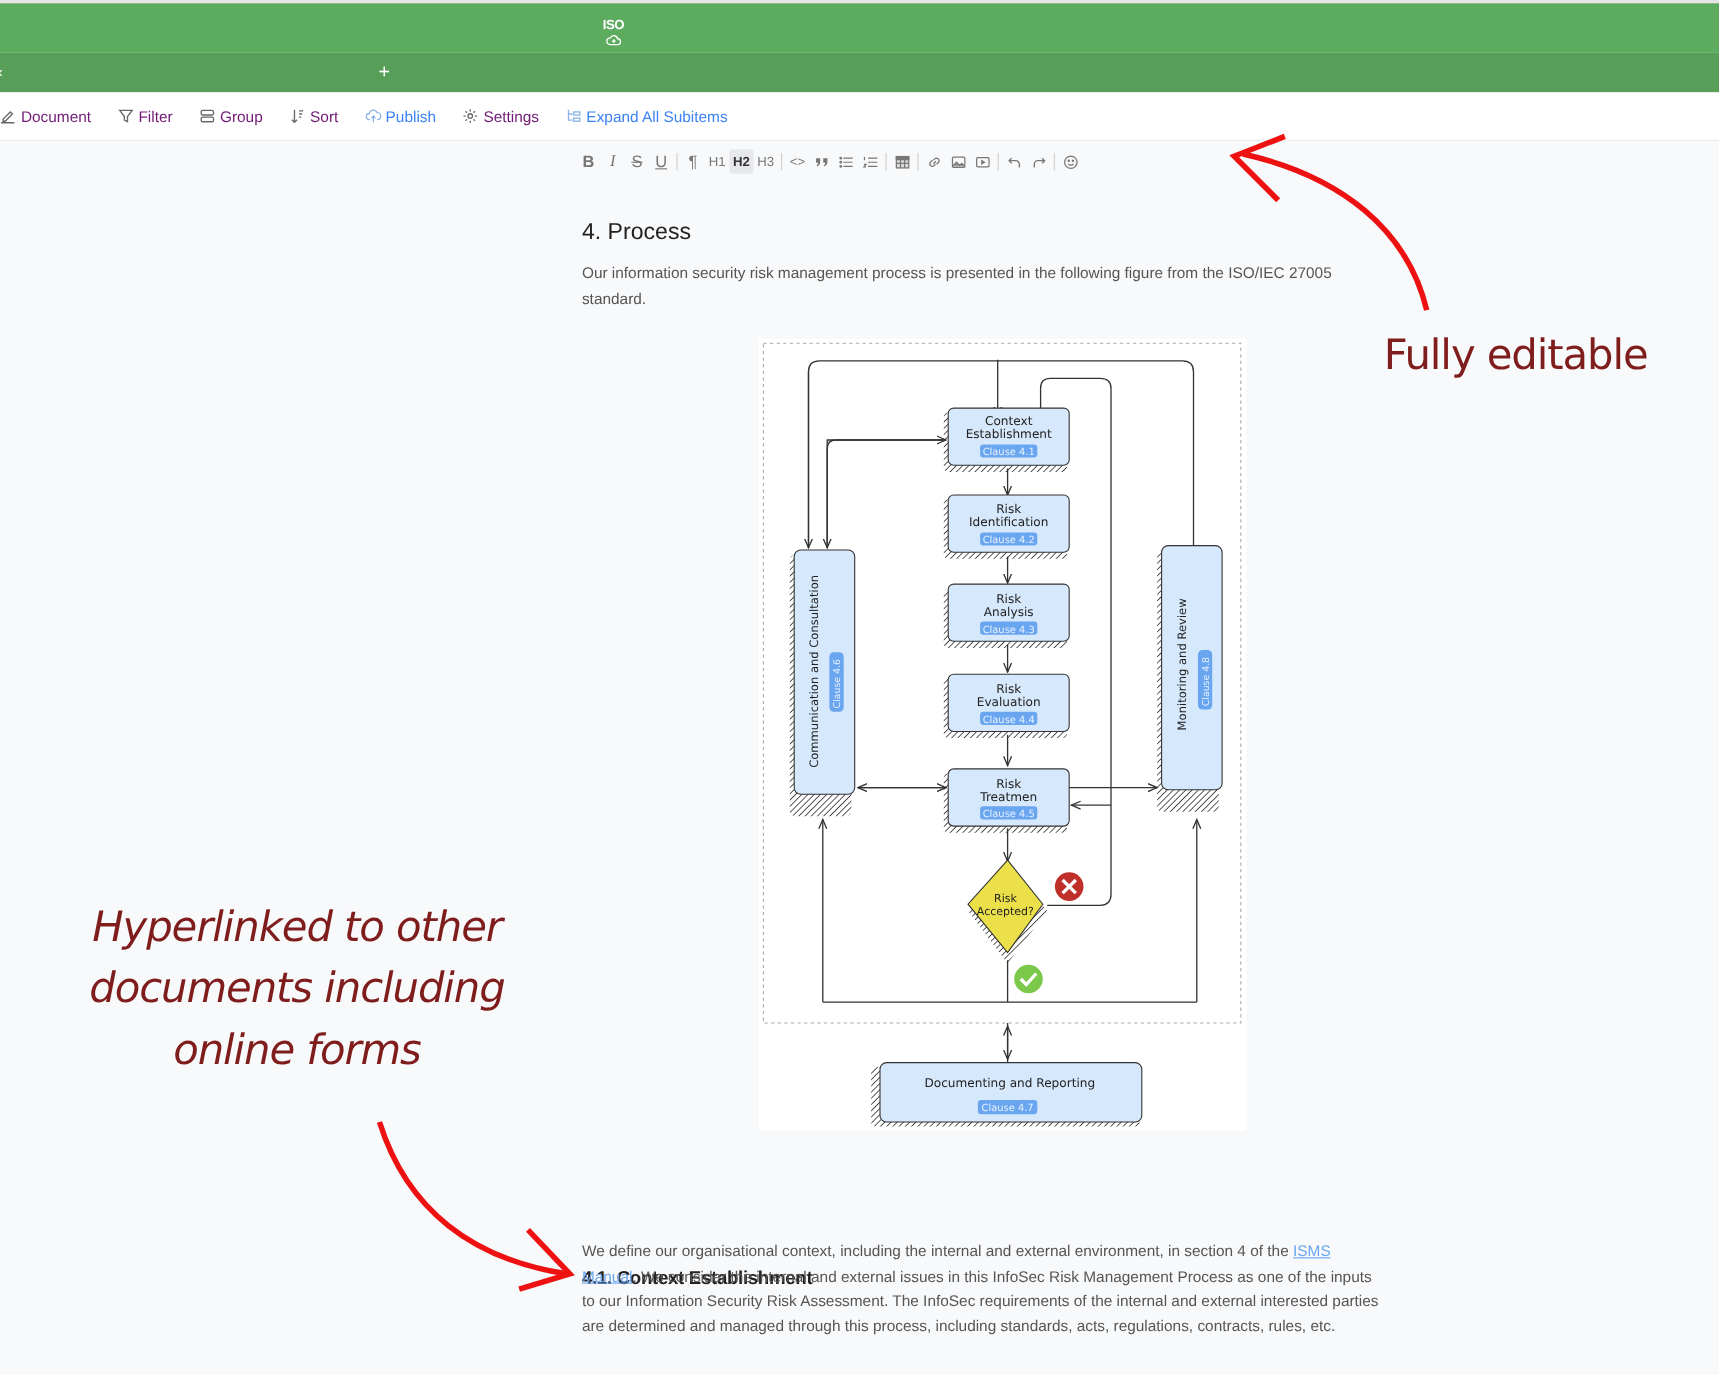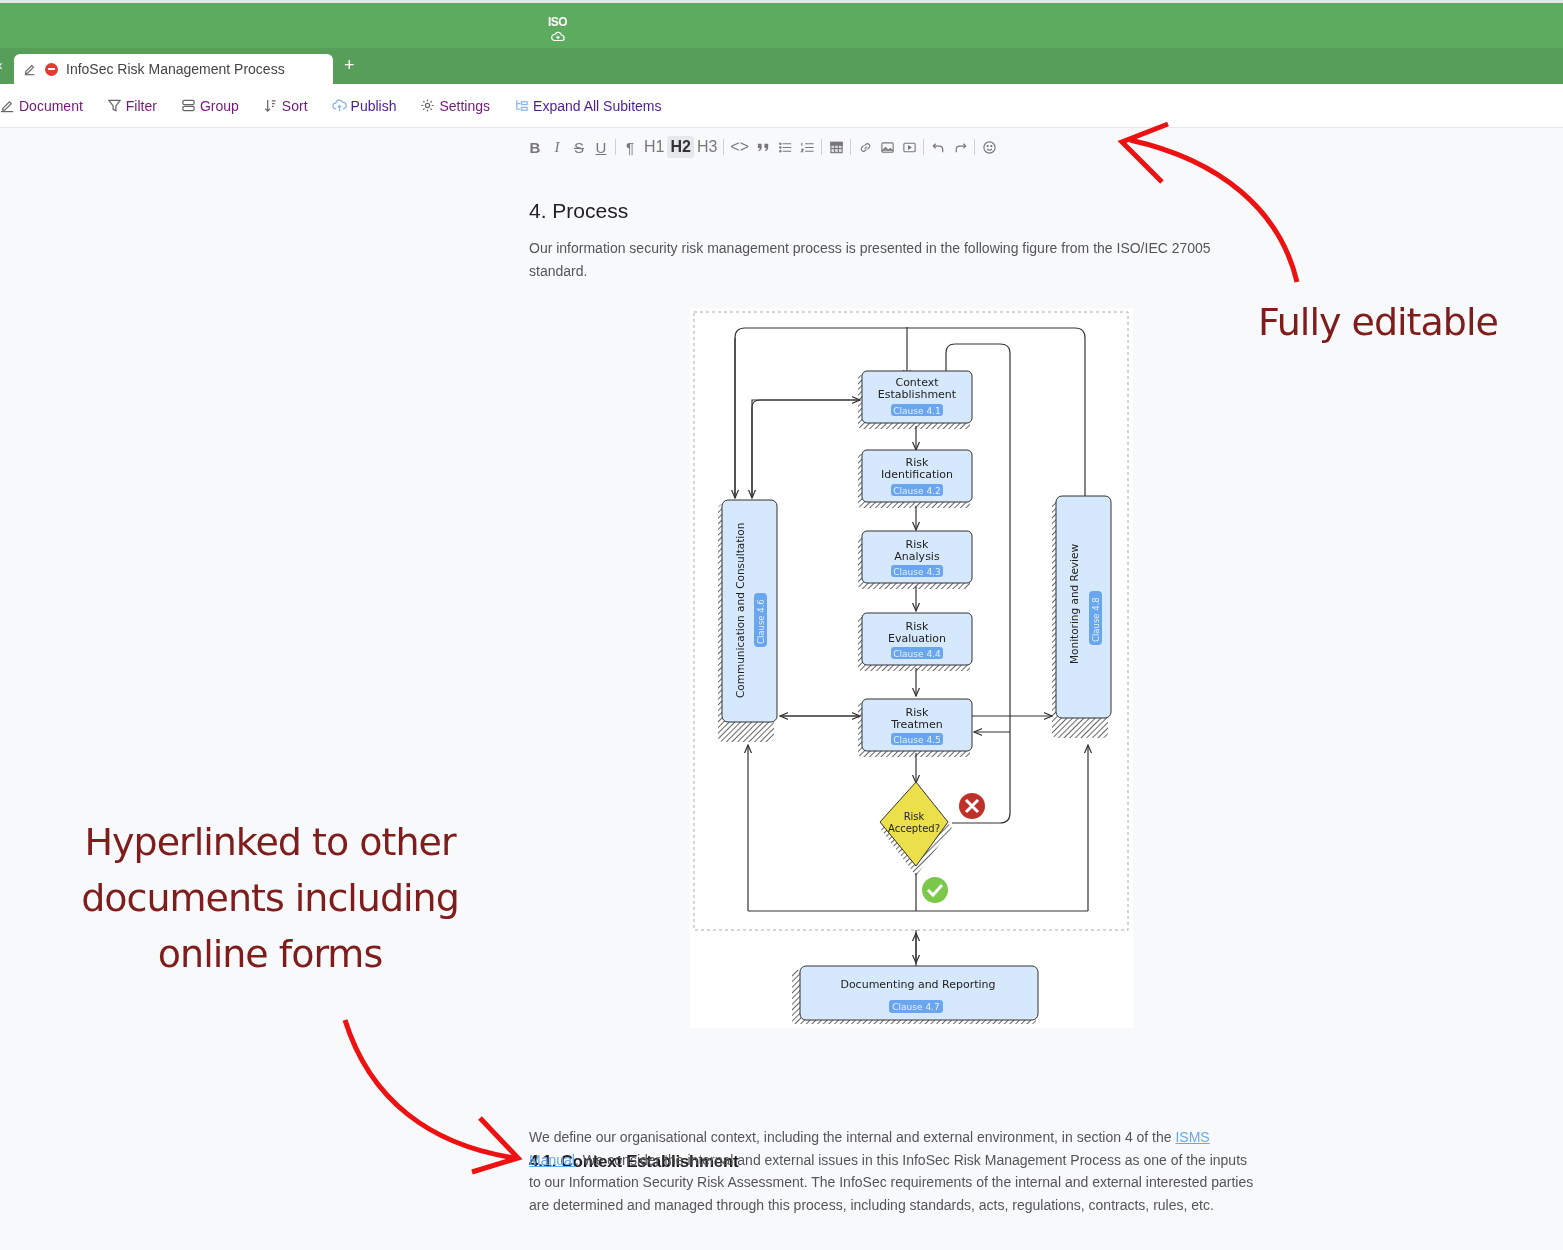"InfoSec Risk Management Process" div.tab { html: <div> <svg> <path></path> <path></path> </svg> <span></span> <span>InfoSec Risk Management Process</span> </div> -> none }
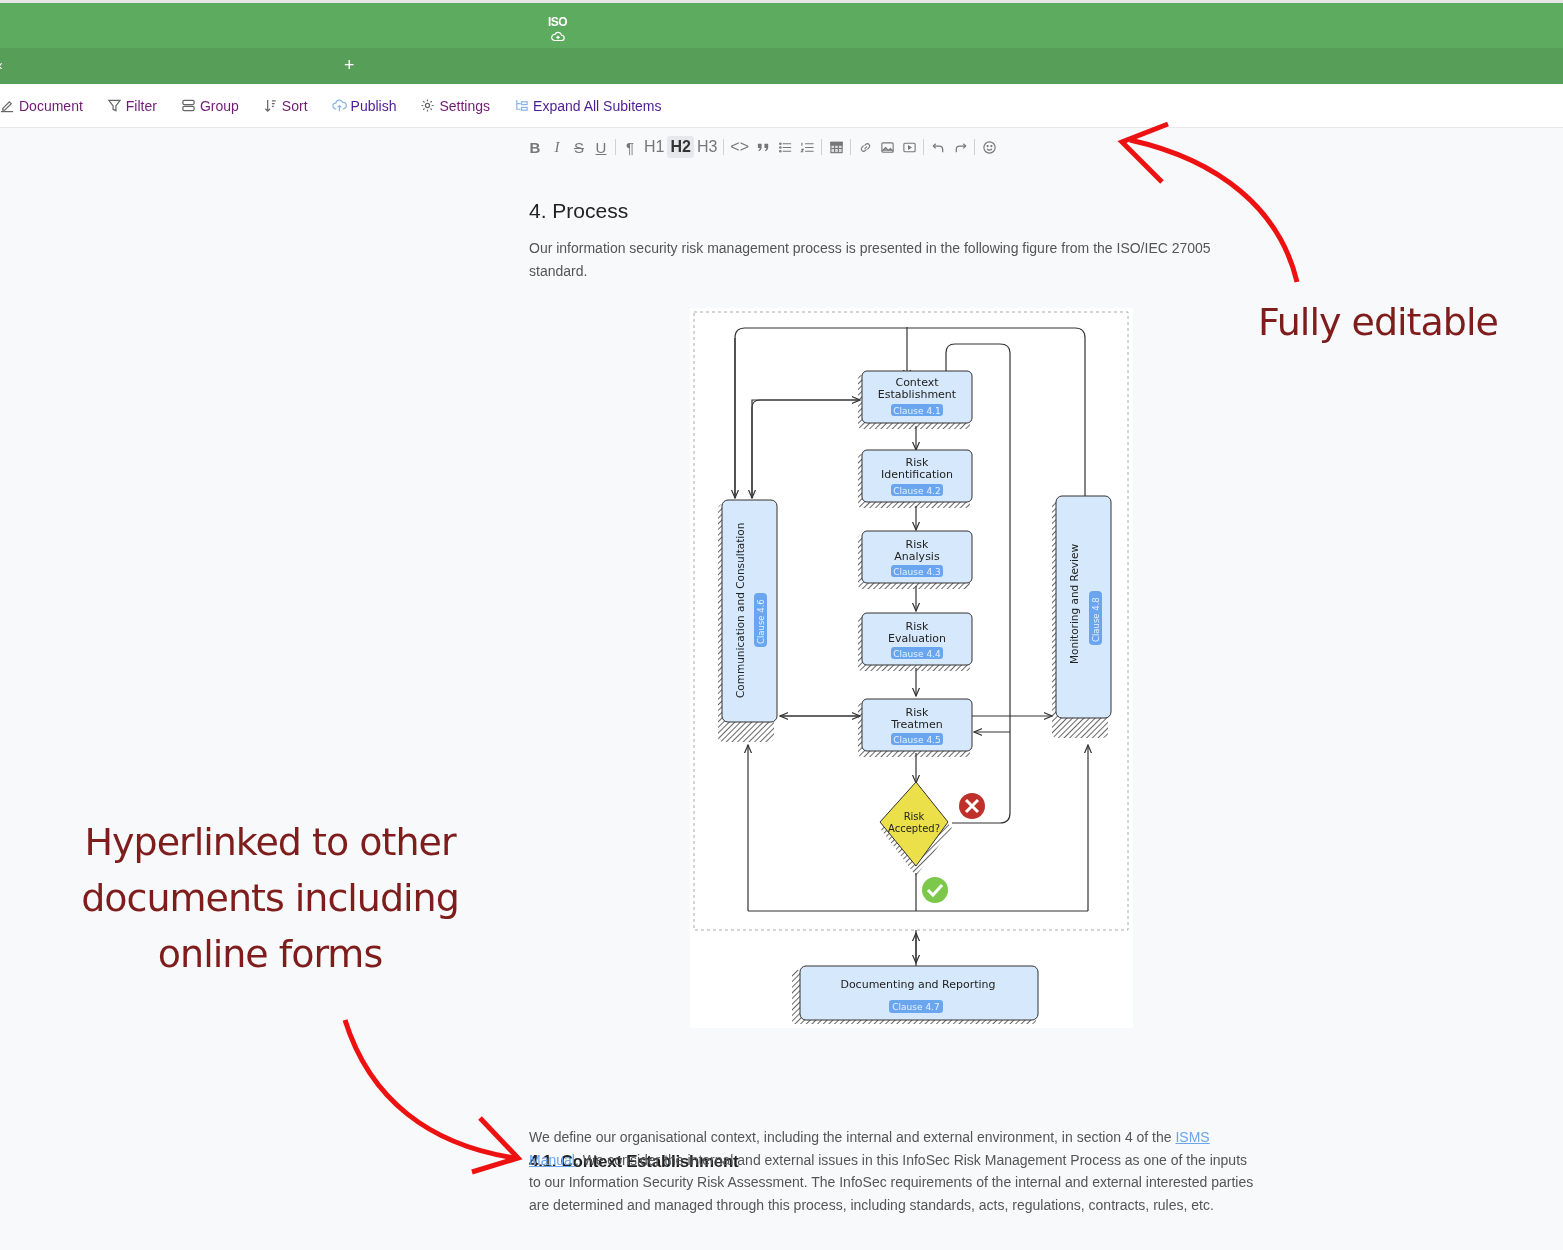"Publish" .tb-item.disabled { color: #4c1d95 -> #3b82f6 }
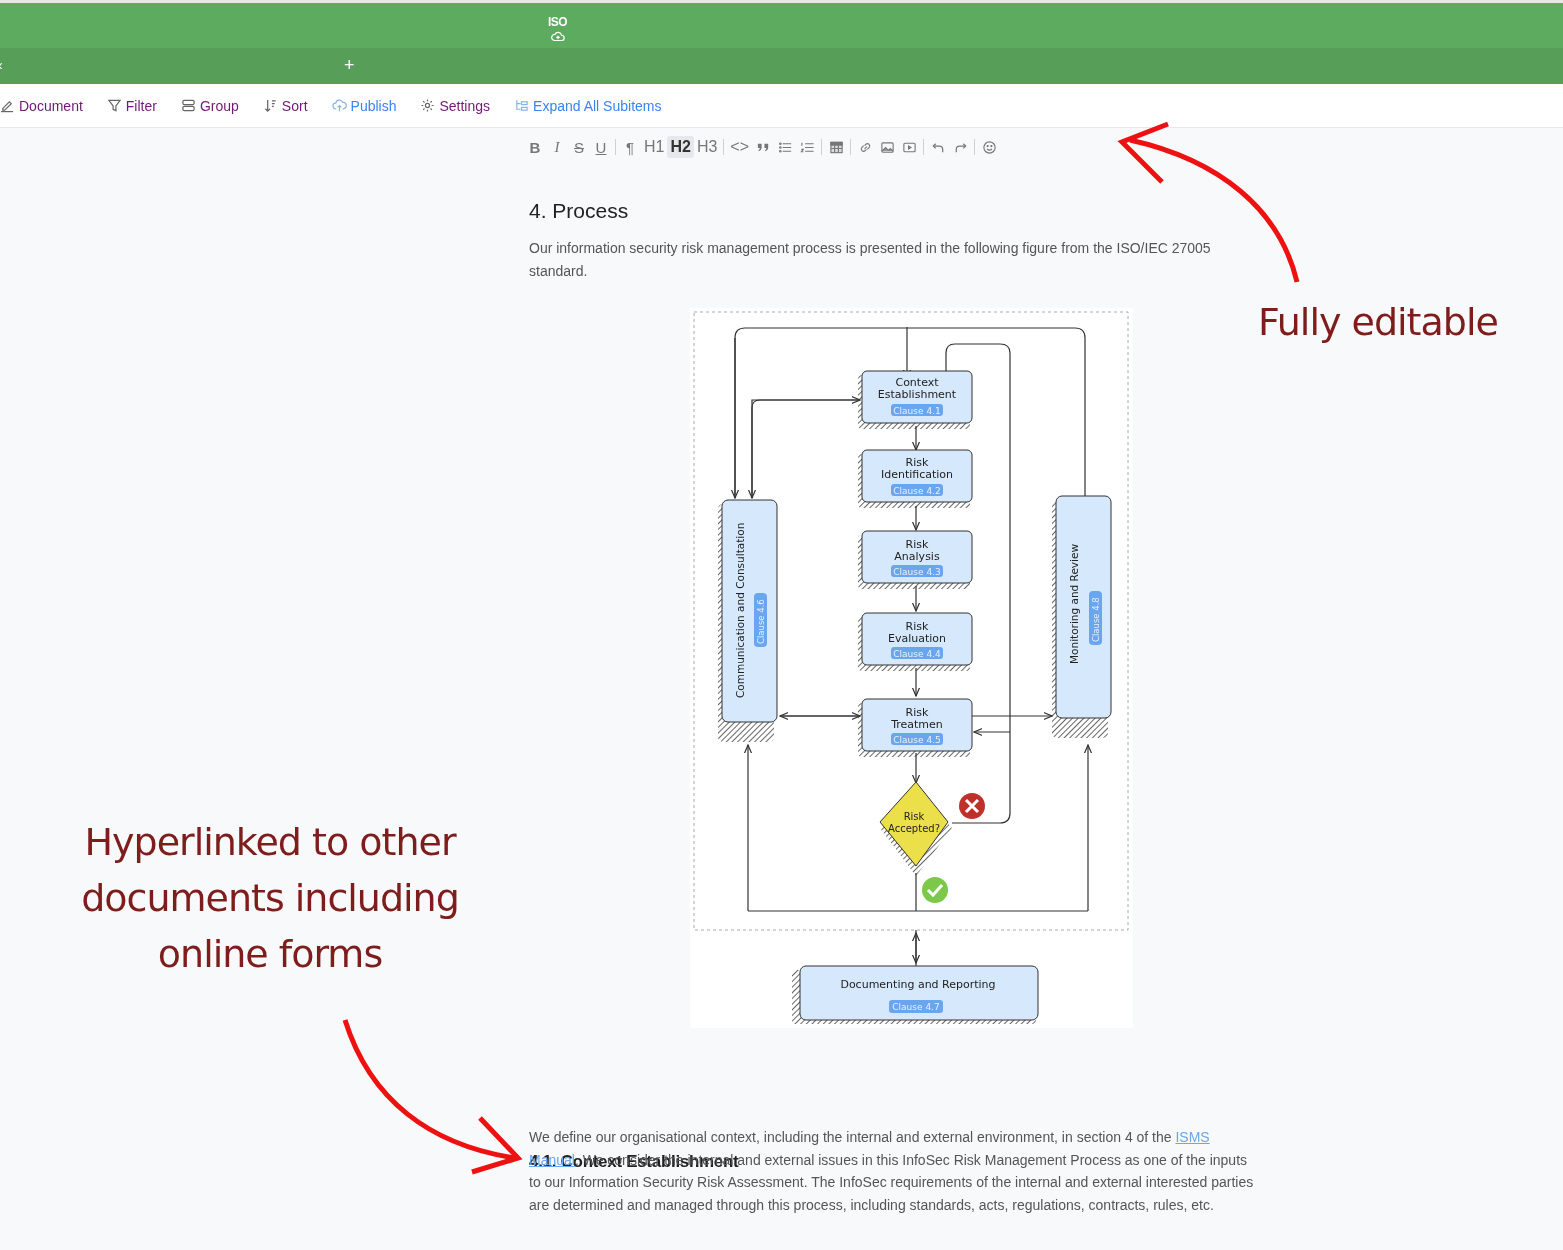"H1" .et.small { font-size: 16px -> 12px }
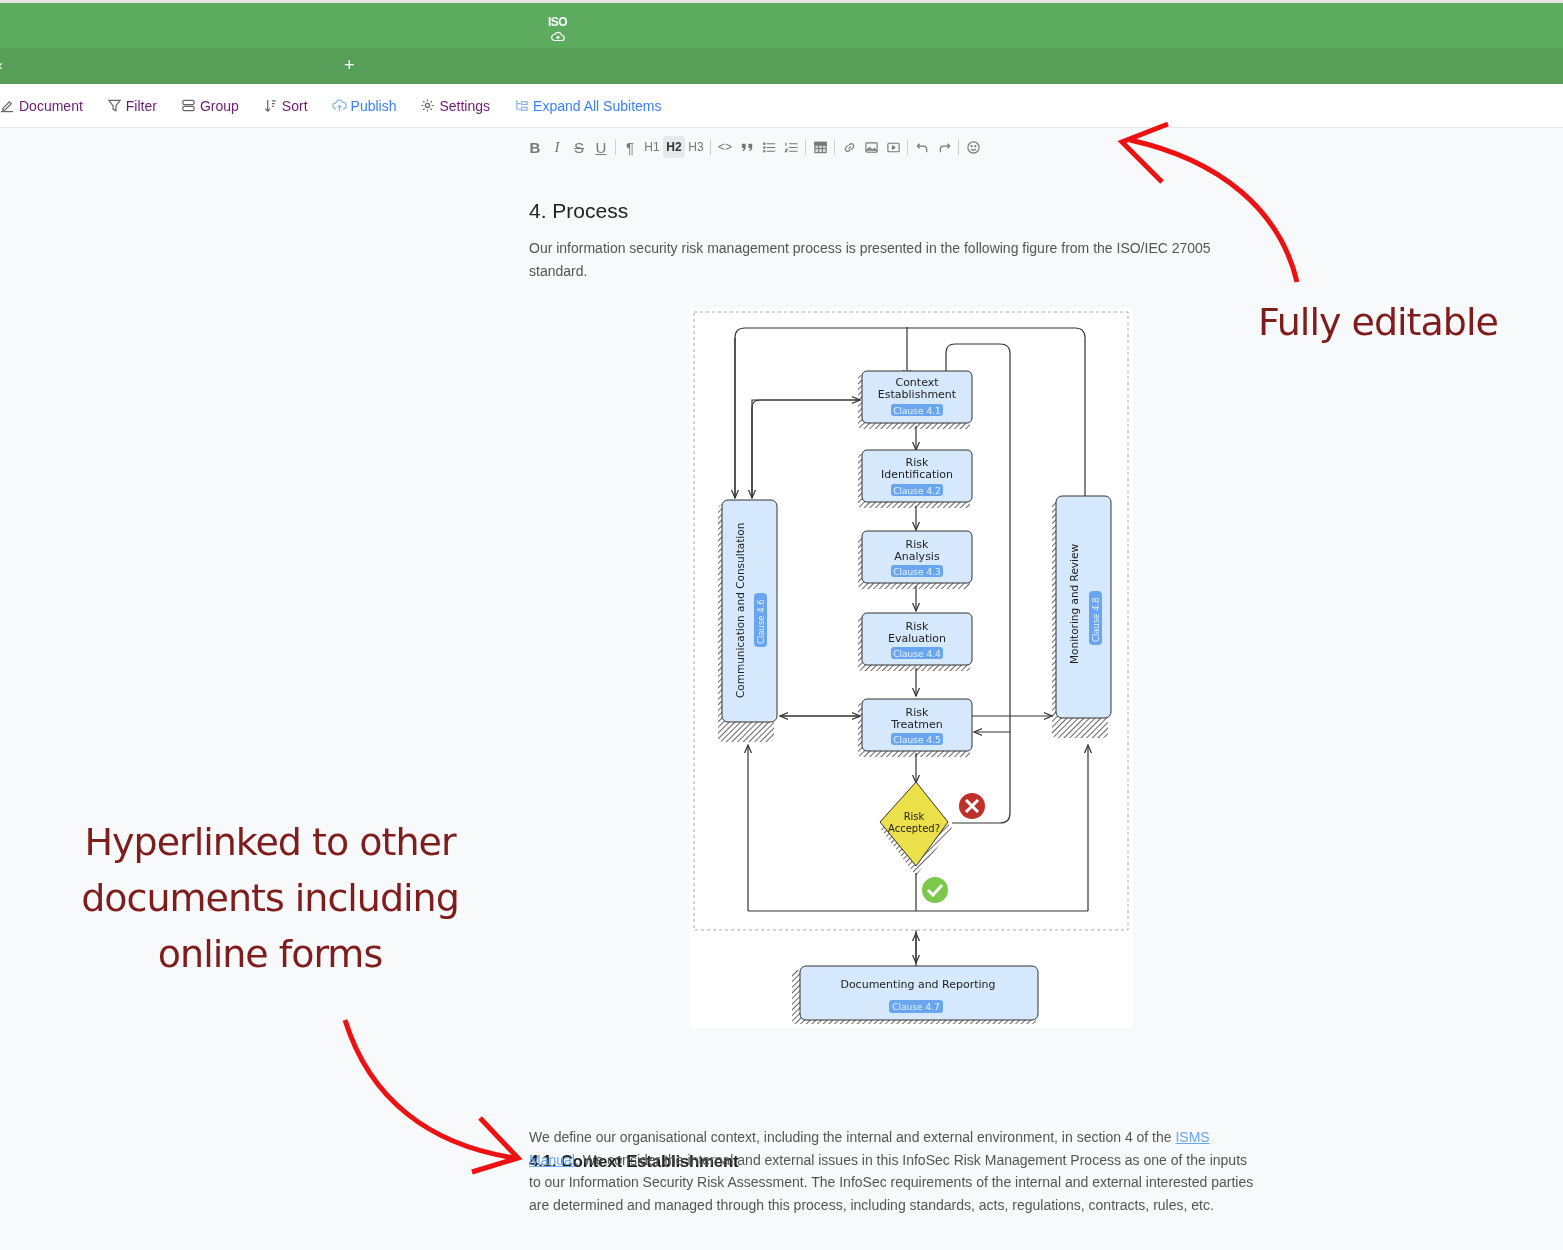"Hyperlinked to other documents including" .annot2 { font-style: none -> italic }
